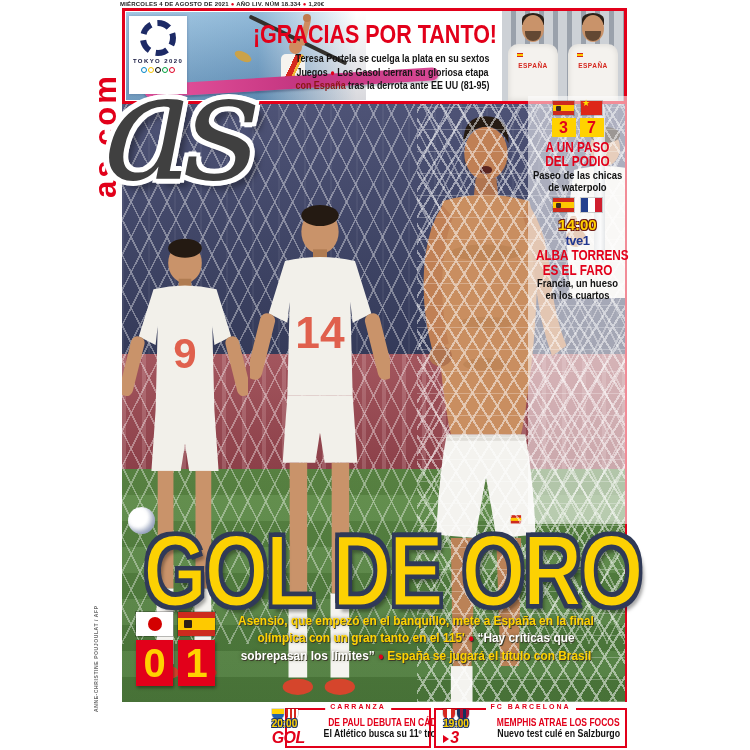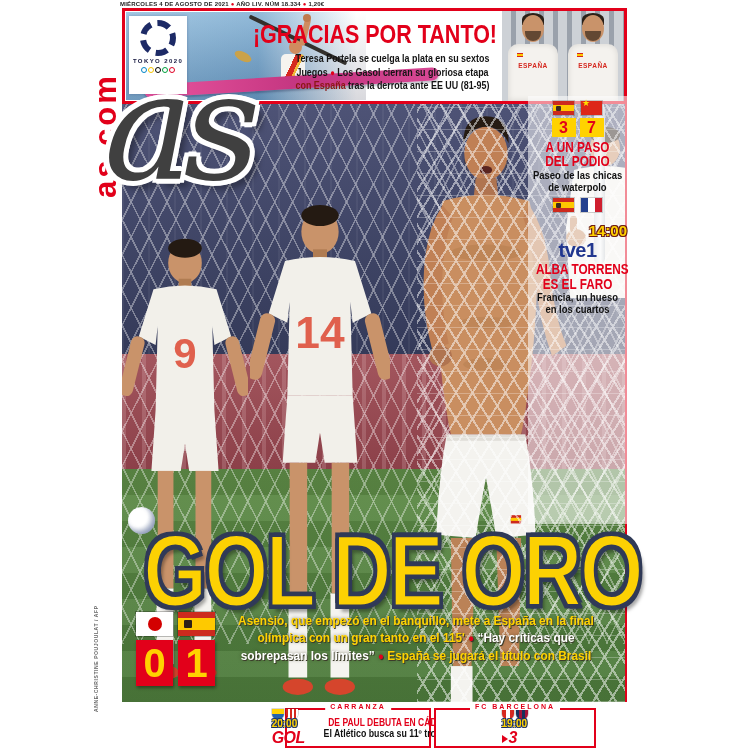"14:00" .sb-time { margin-top: 10px -> 4px; text-align: right -> none }
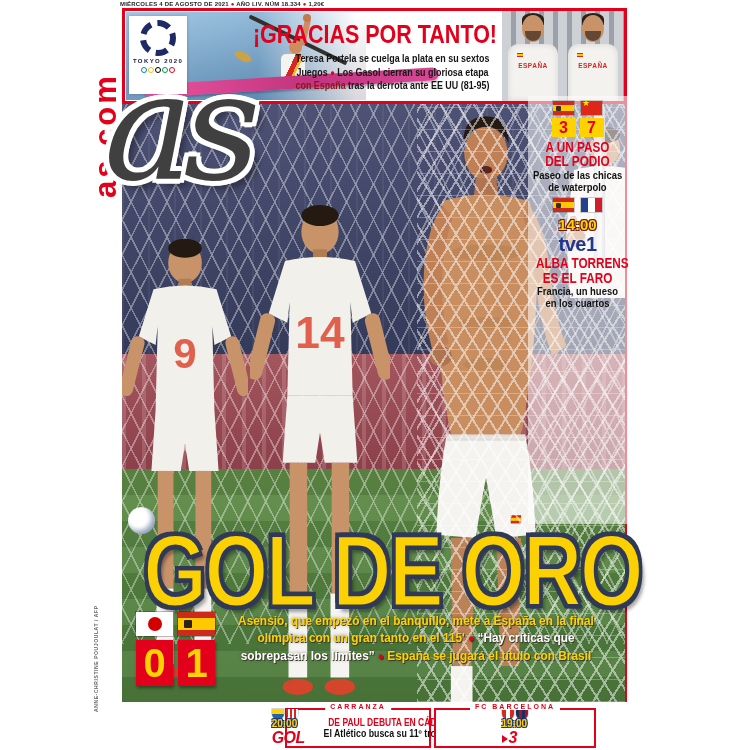"tve1" .sb-chan { font-size: 20px -> 13px }
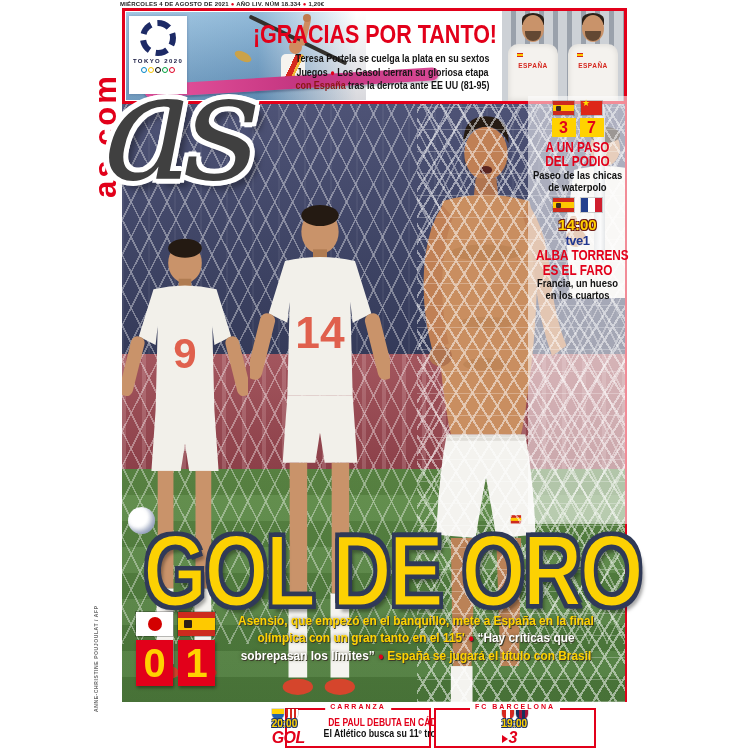"19:00" .b3 { width: 162px -> 193px }
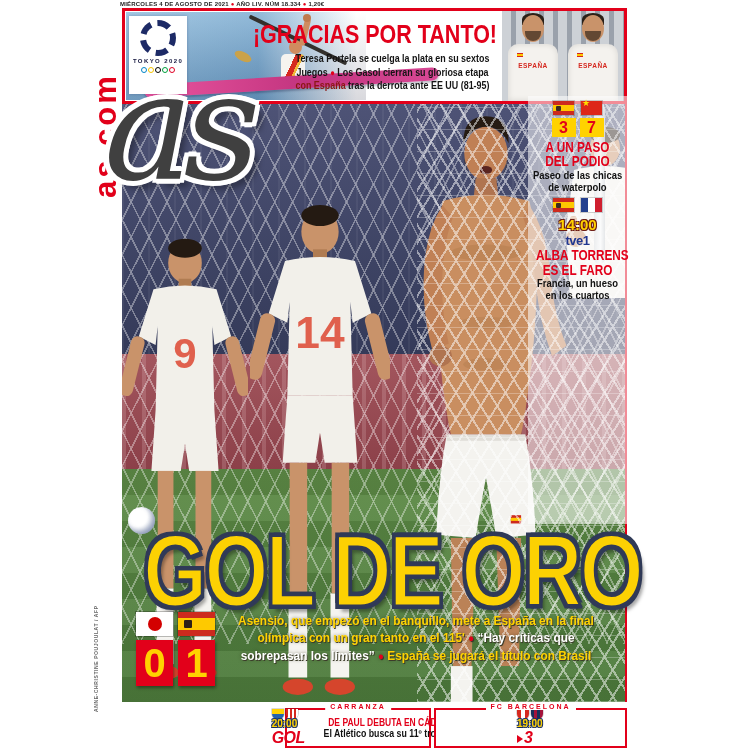"MEMPHIS ATRAE LOS FOCOS" div.bmid { html: none -> <div> <div>MEMPHIS ATRAE LOS FOCOS</div> <div>Nuevo test culé en Salzburgo</div> </div> }
